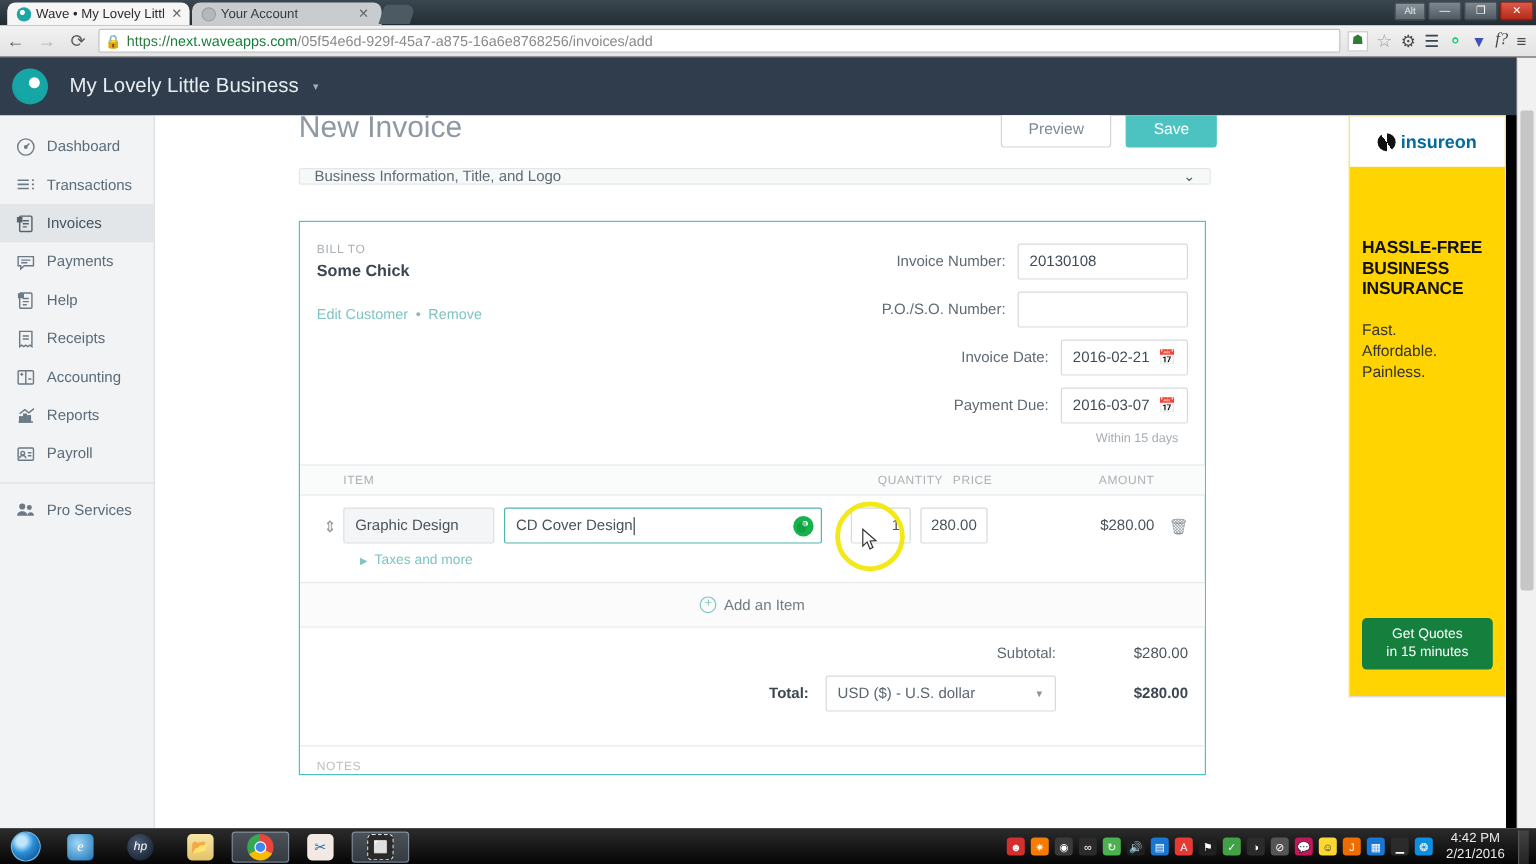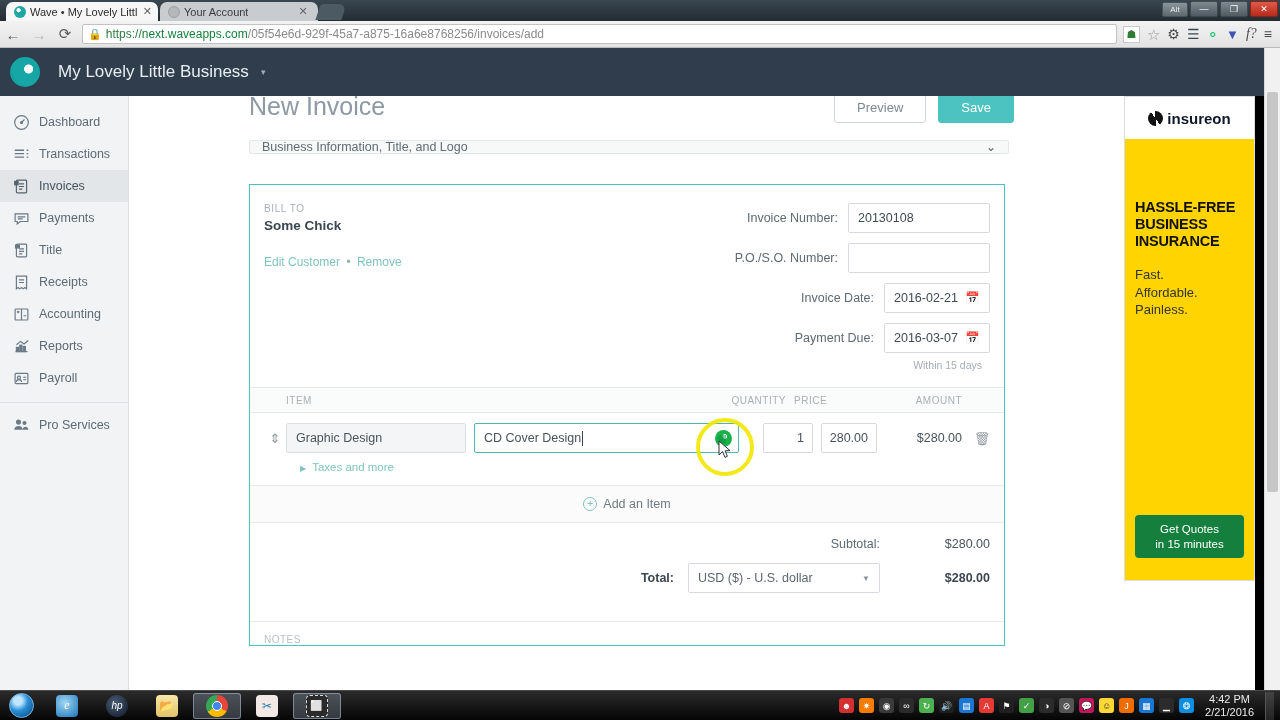"insureon" .ad-logo { color: #0f172a -> #0369a1 }
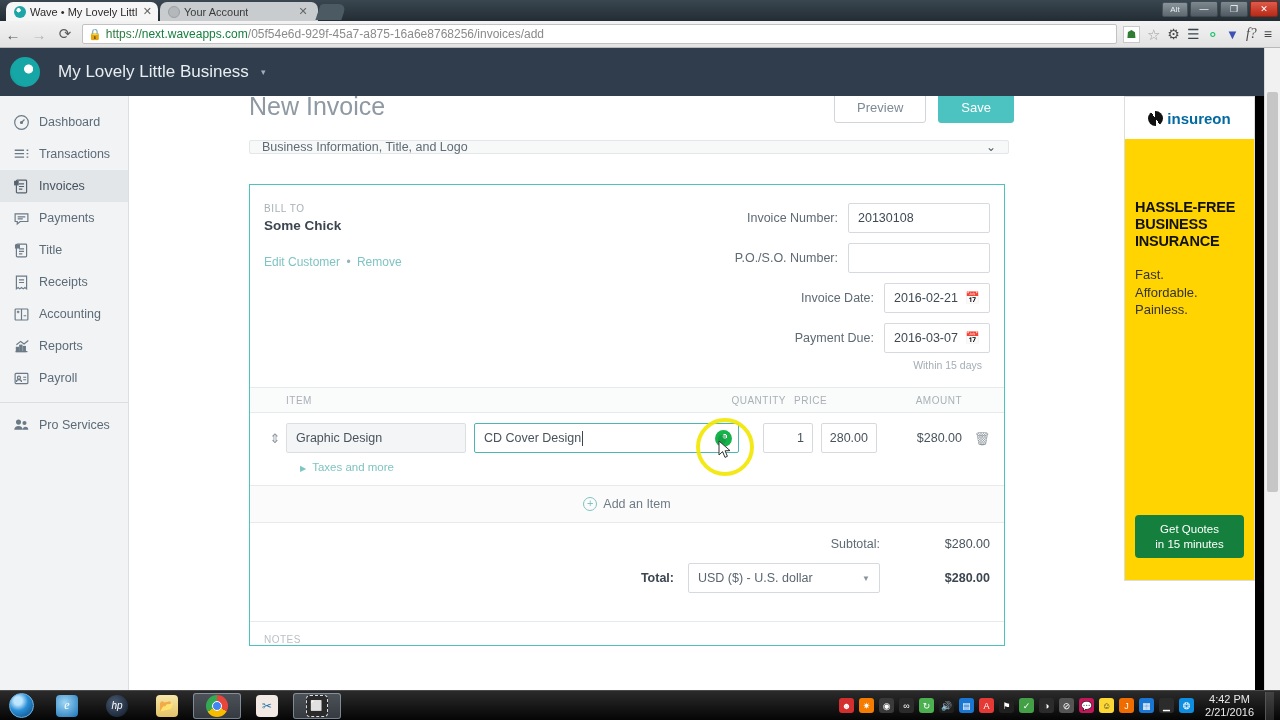"Title" span { text: Title -> Help }
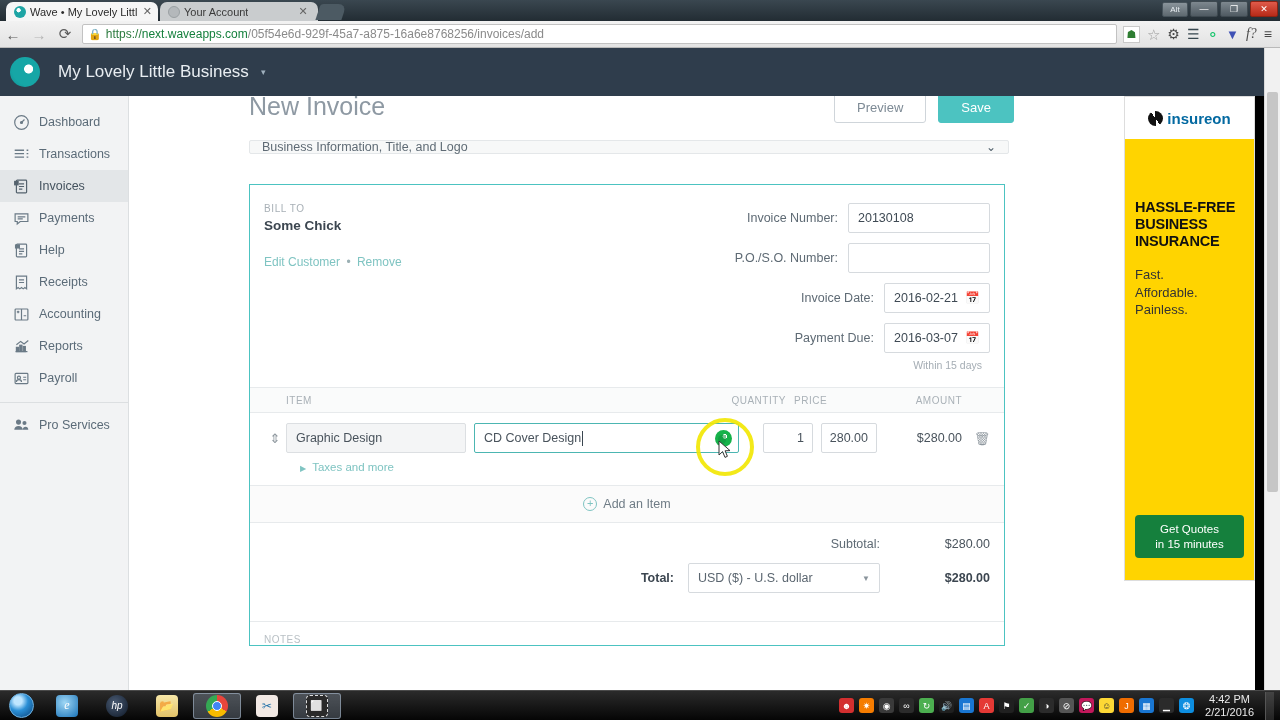"Graphic Design" .cell-item { width: 180px -> 126px }
